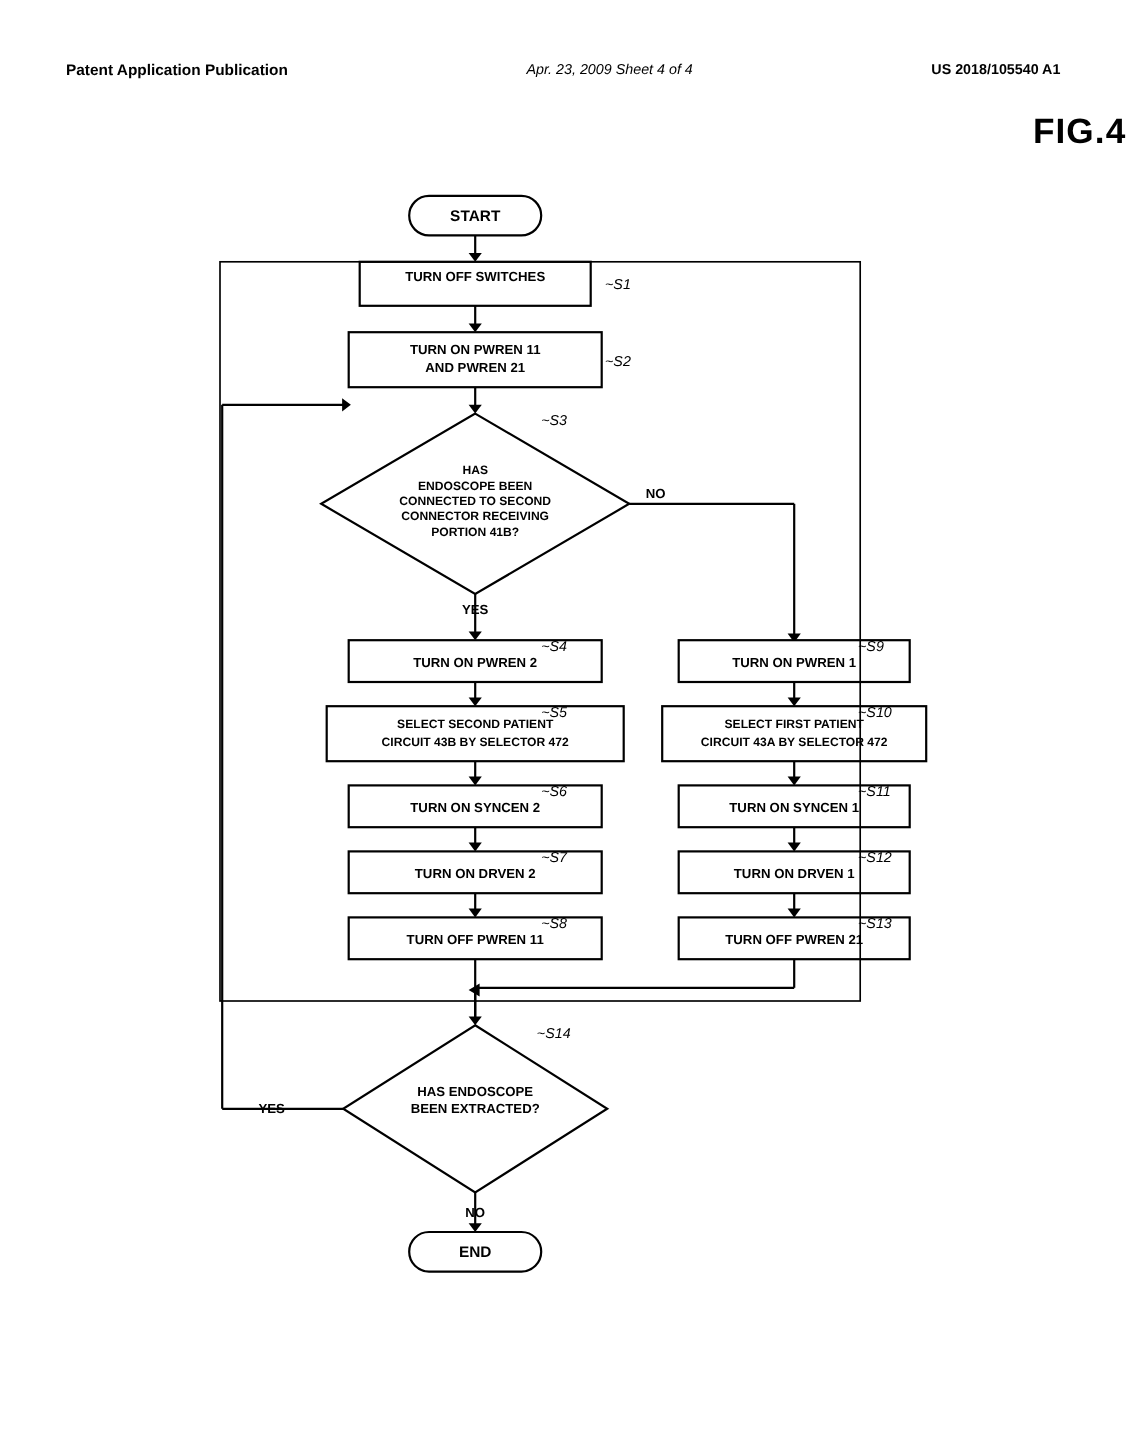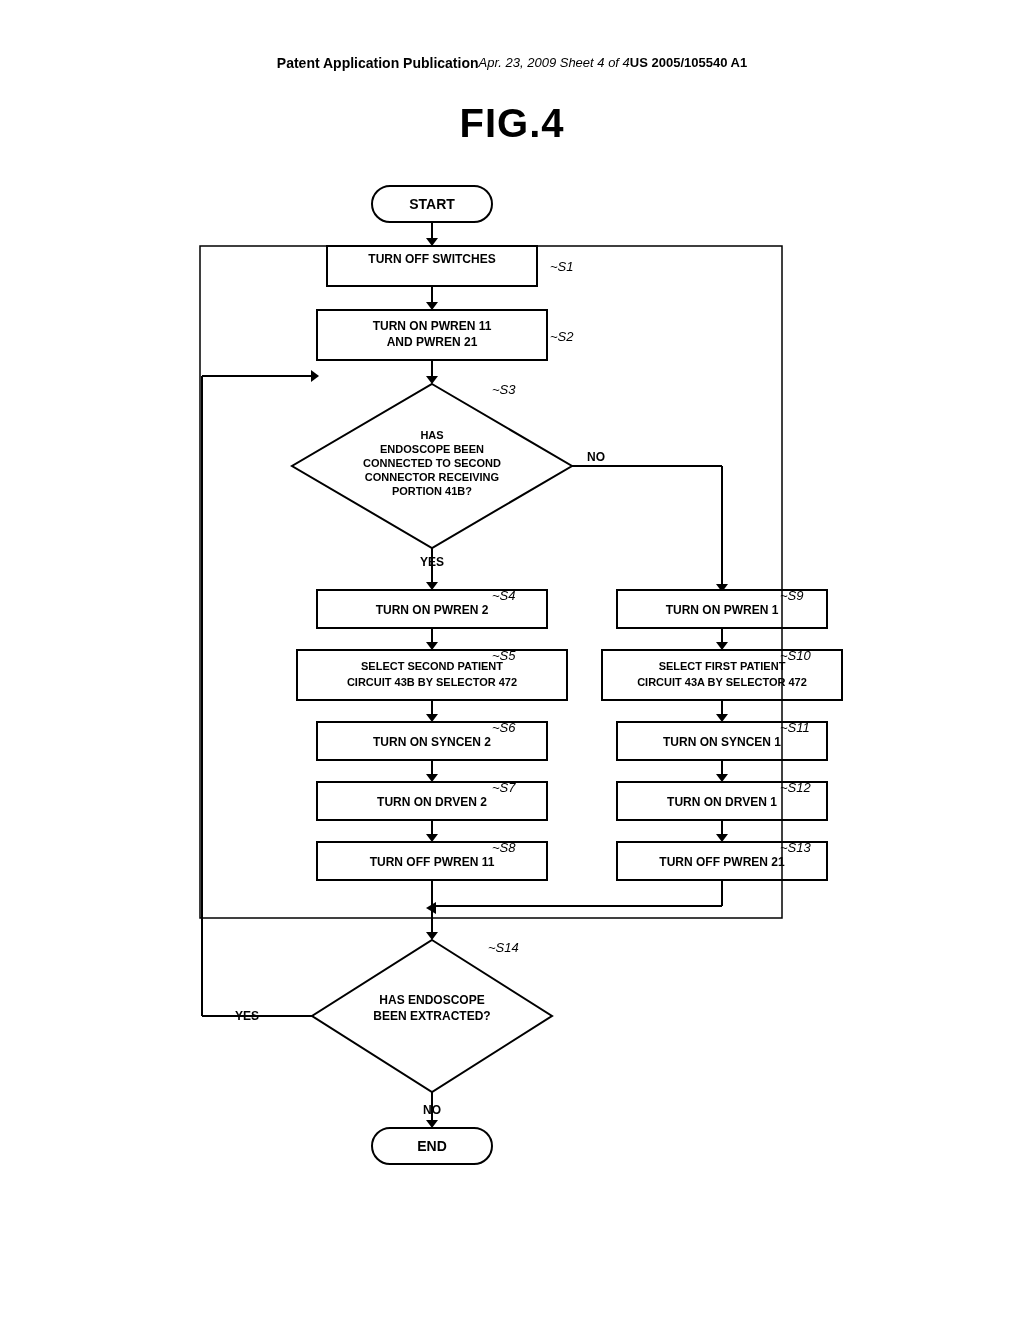"Patent Application Publication" .header { justify-content: center -> space-between }
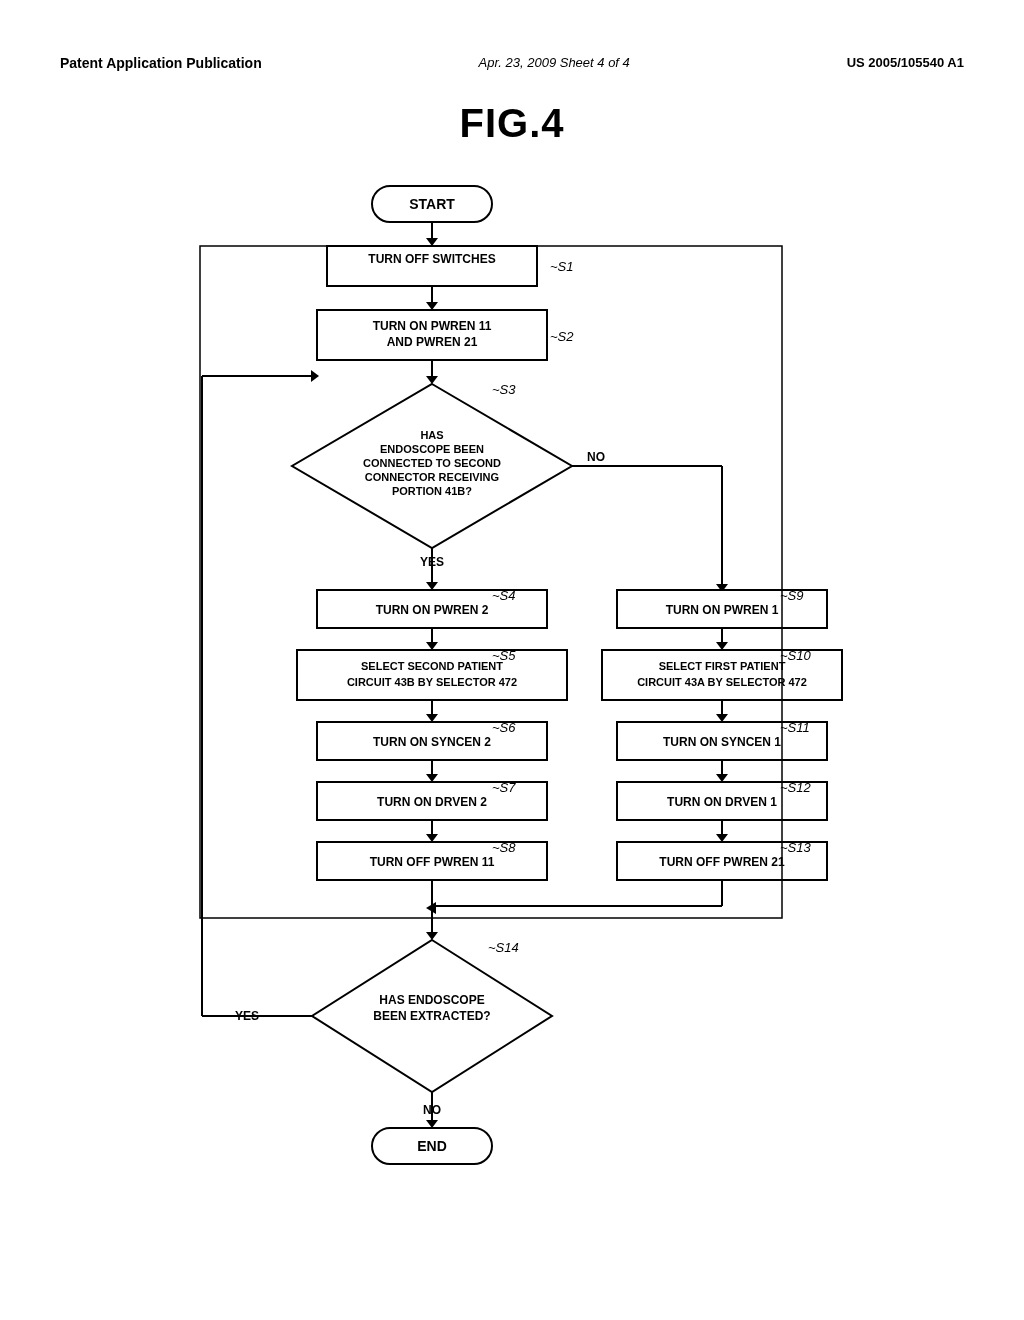"US 2005/105540 A1" div.header-right { text: 2005/105540 -> 2018/105540 }
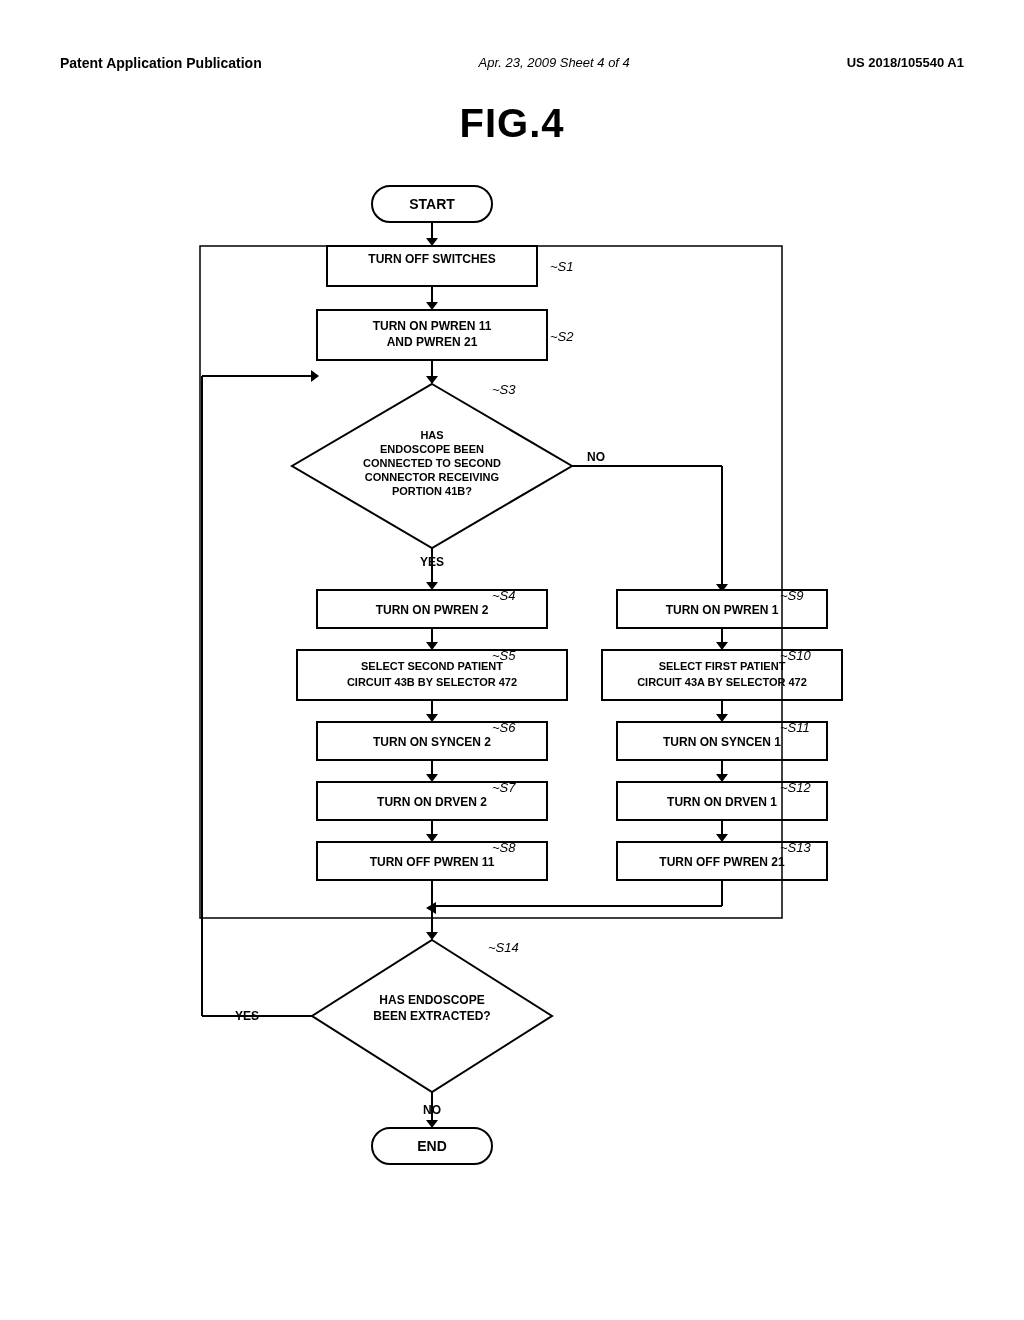"FIG.4" .fig-title { font-size: 40px -> 32px; text-align: center -> right }
